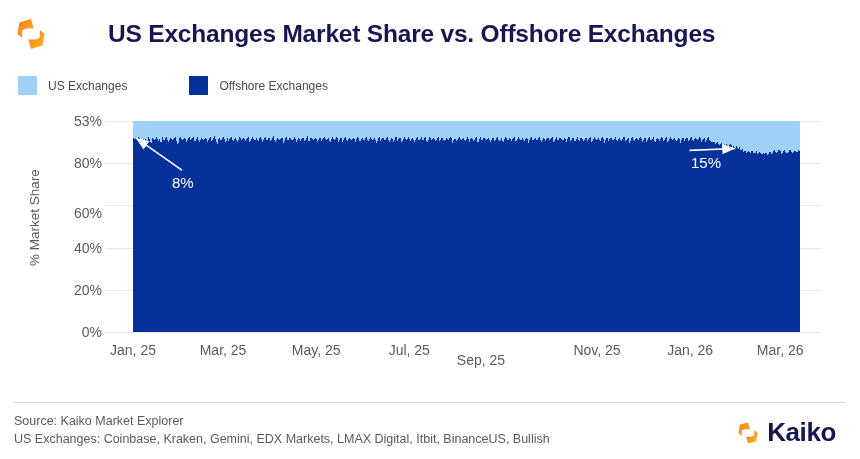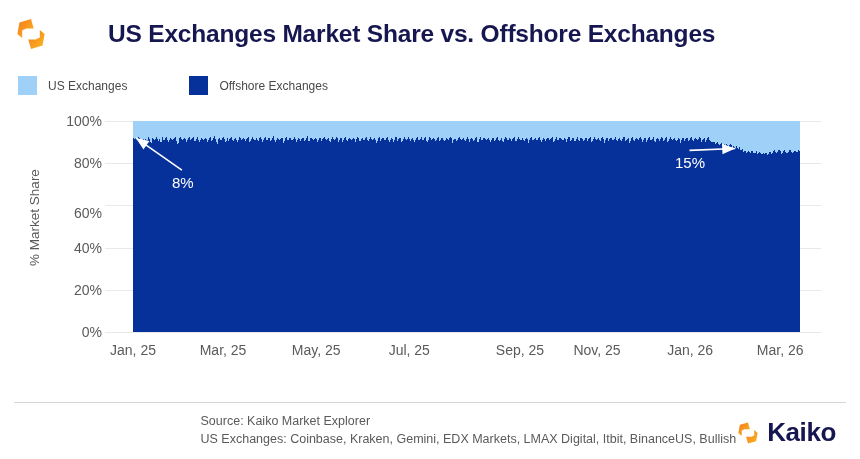"100%" div.ytick { text: 100% -> 53% }
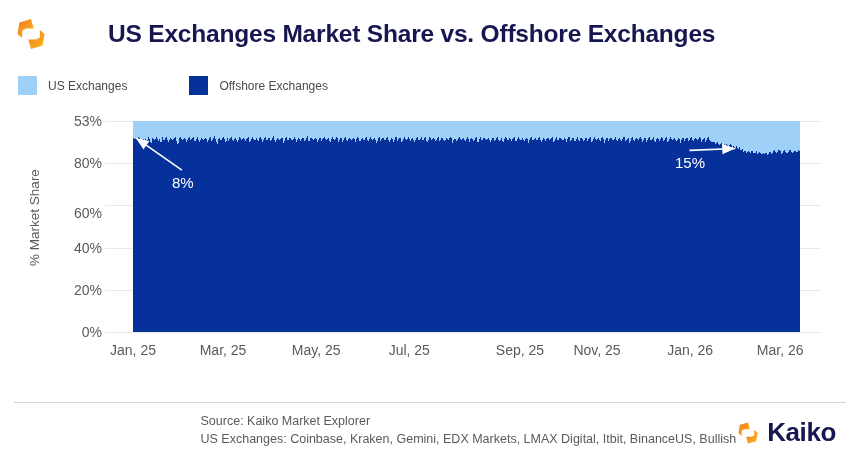"15%" div.annot-label { left: 675px -> 691px }
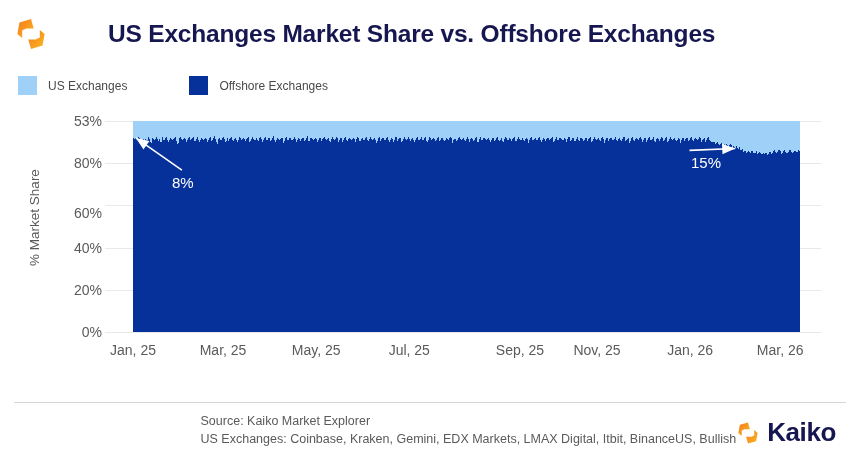"Sep, 25" div.xtick { left: 520px -> 481px; margin-top: none -> 10px }
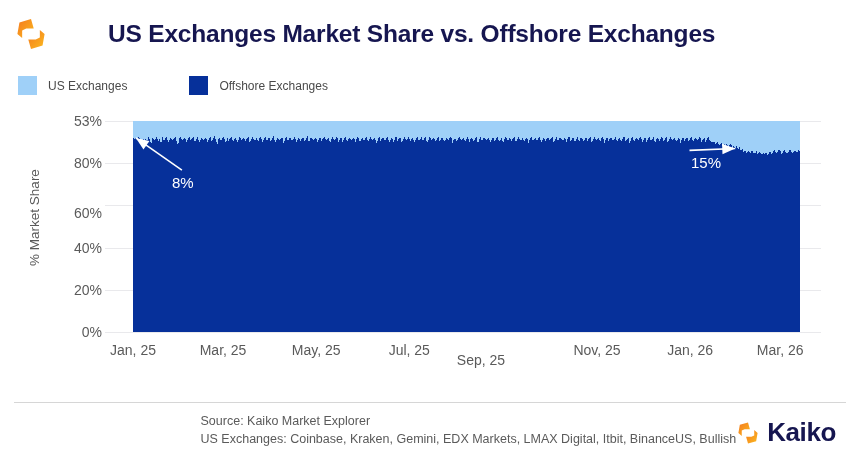"Source: Kaiko Market Explorer" .footer { justify-content: flex-end -> space-between }
